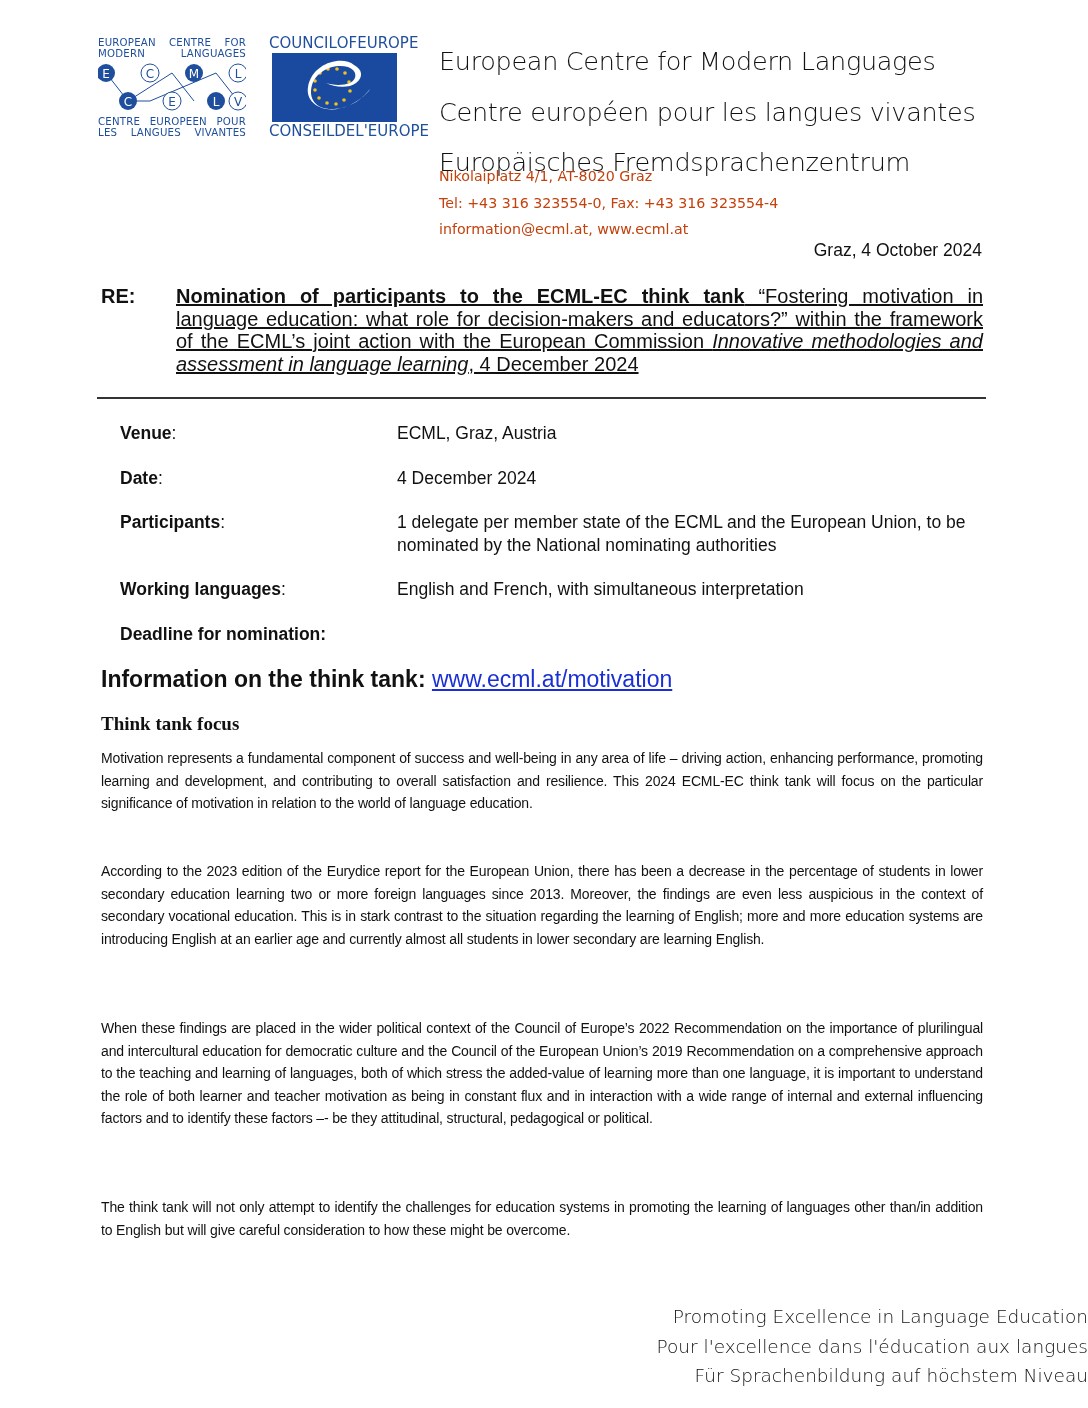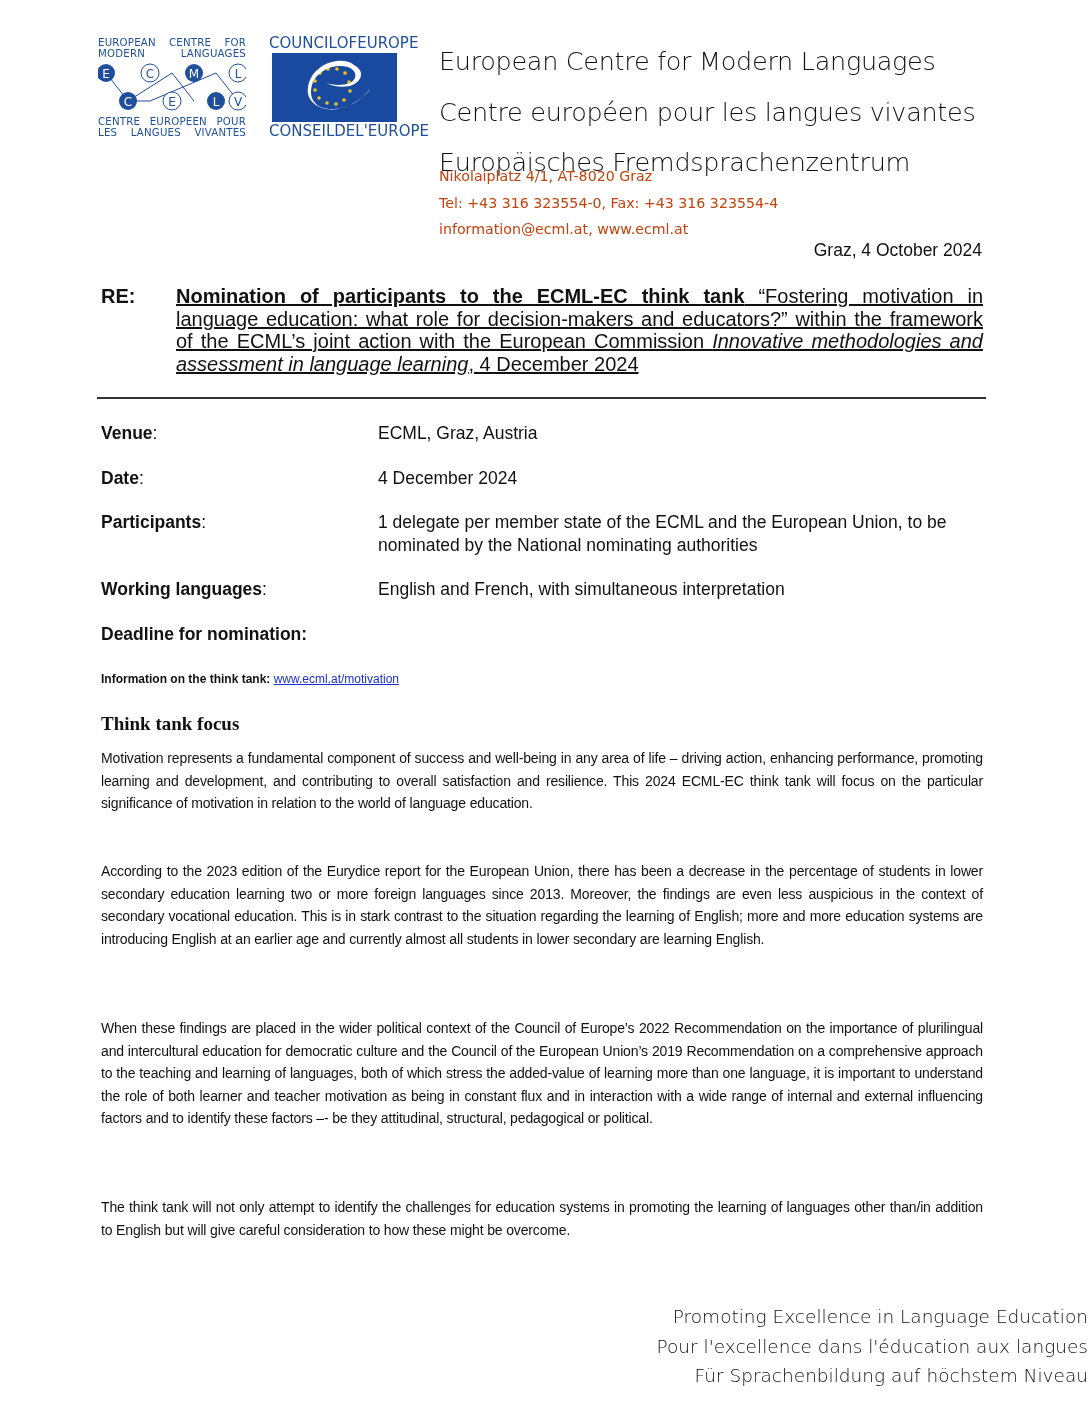"Venue:" .detail-row .k { margin-left: none -> 19px }
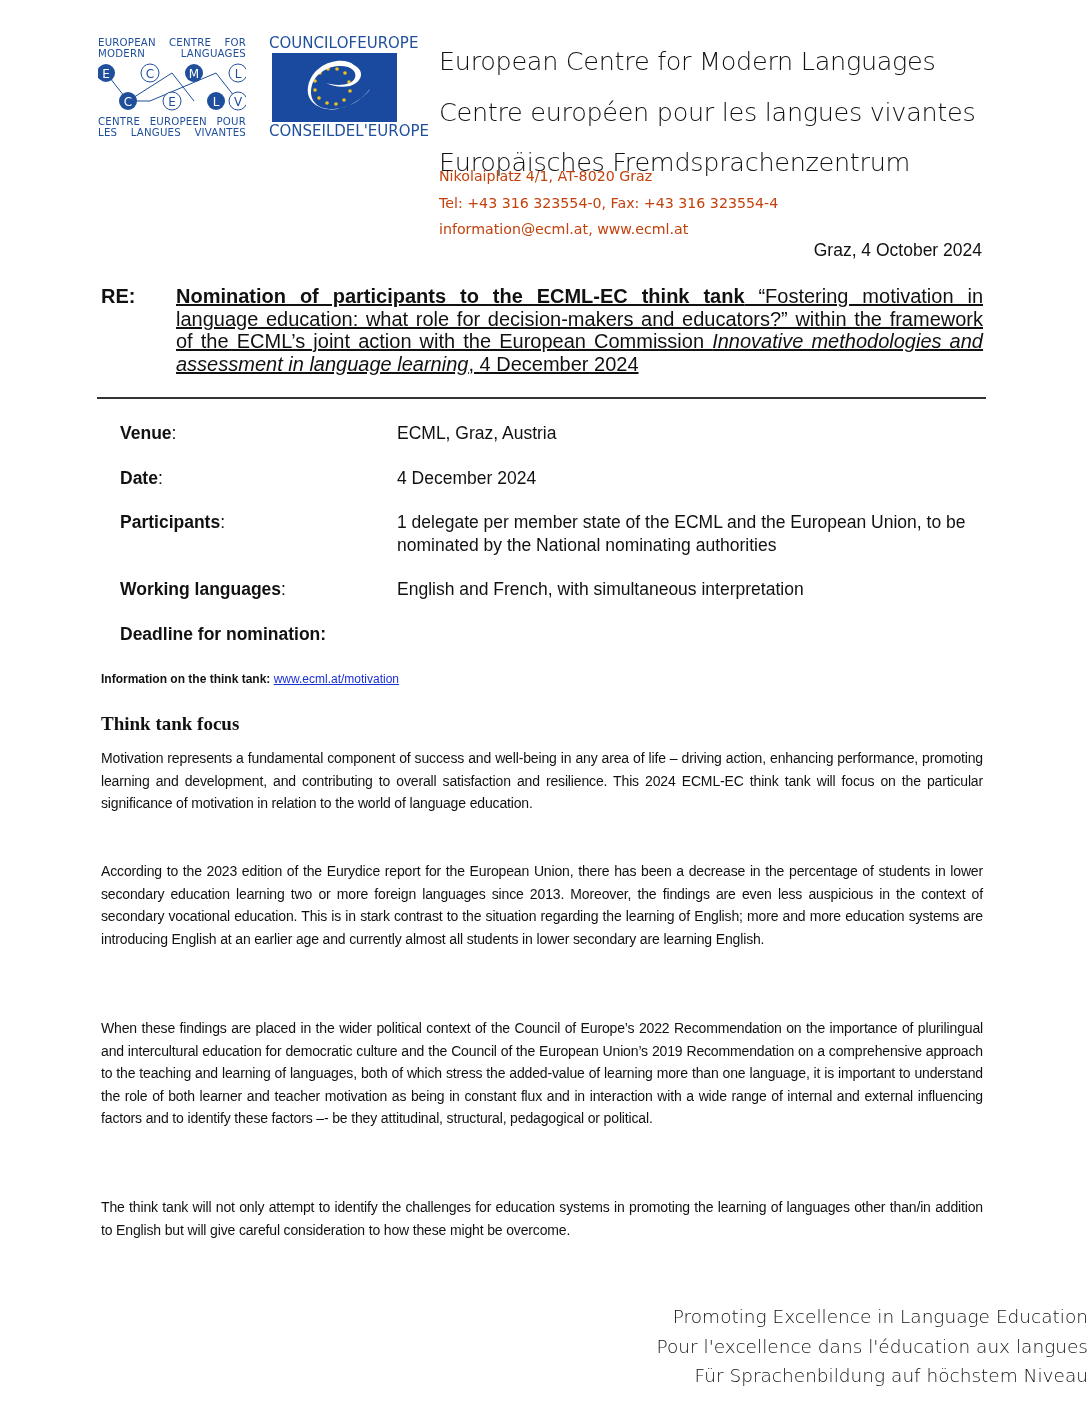"Information on the think tank:" .info-line { font-size: 12px -> 23px }
